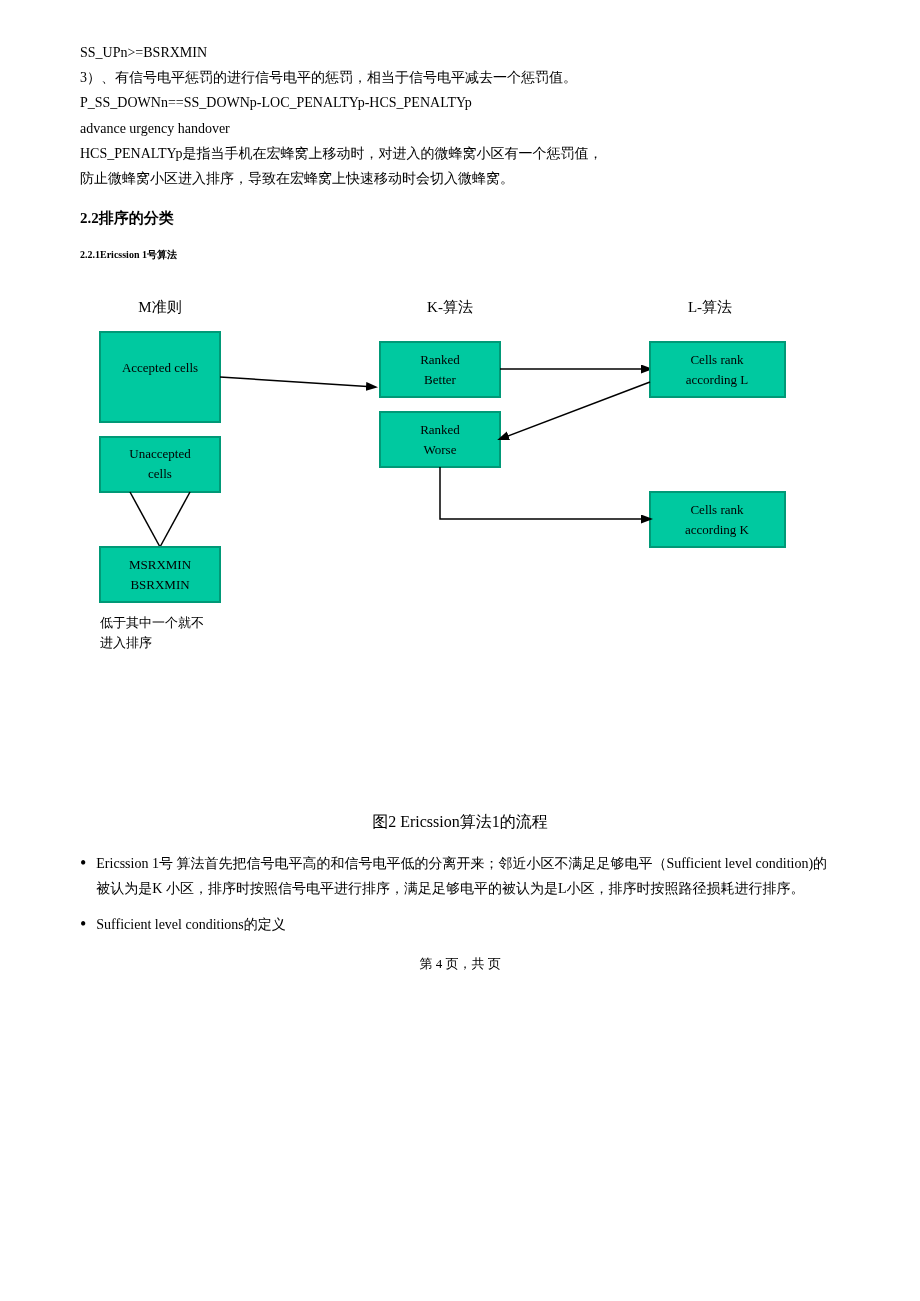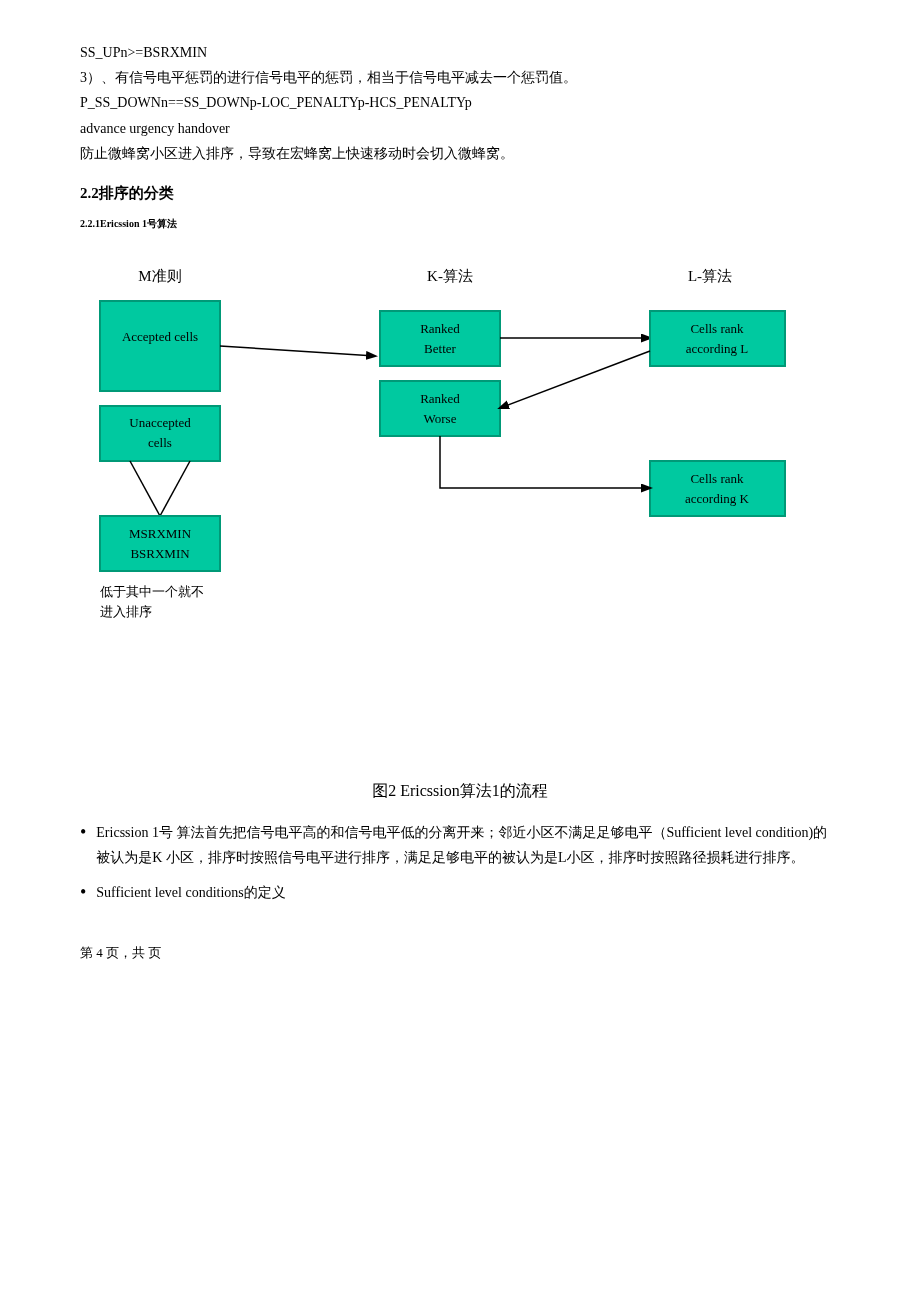"HCS_PENALTYp是指当手机在宏蜂窝上移动时，对进入的微蜂窝小区有一个惩罚" div { html: none -> <div>HCS_PENALTYp是指当手机在宏蜂窝上移动时，对进入的微蜂窝小区有一个惩罚值，</div> }
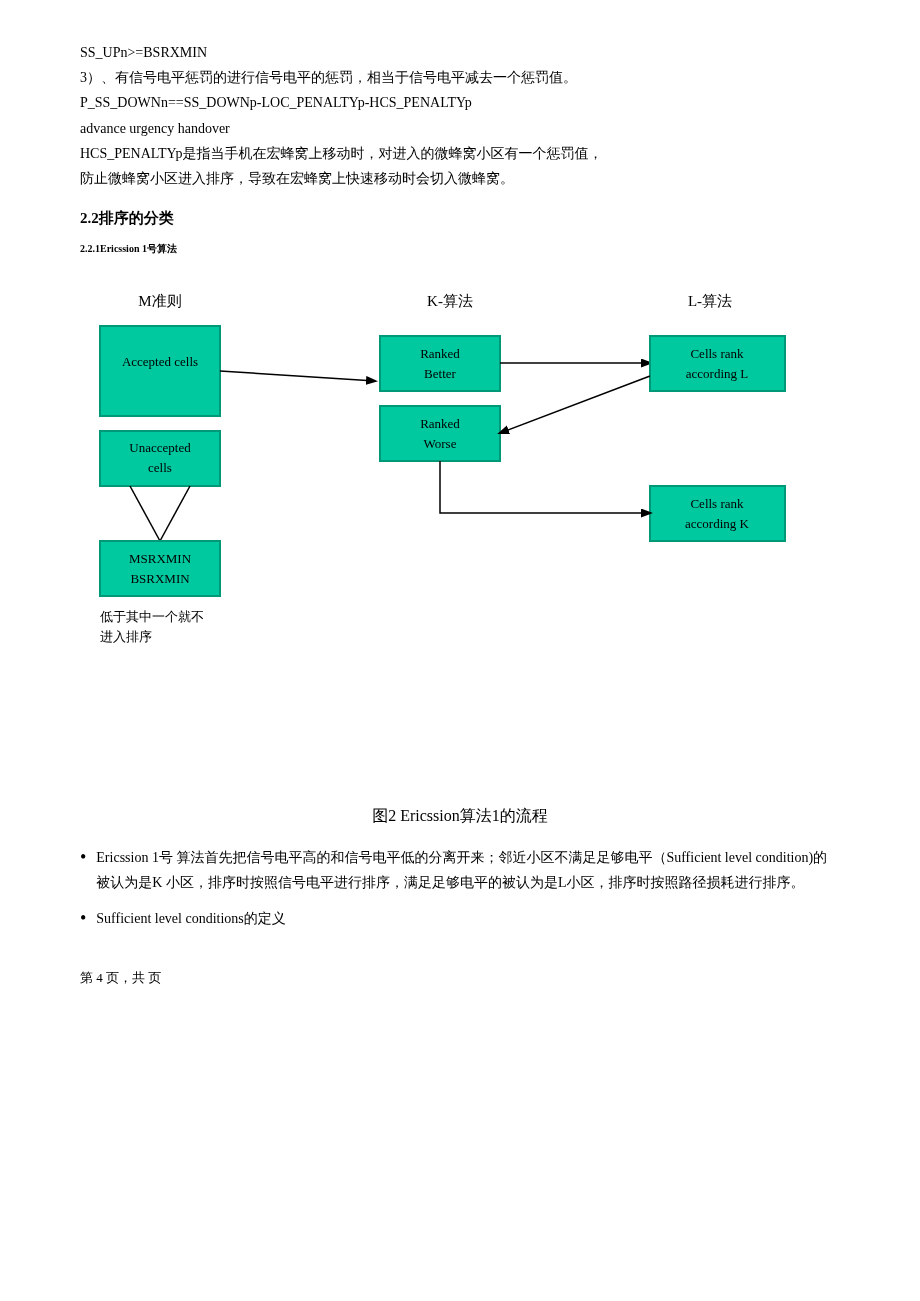"2.2排序的分类" .section-heading { margin: 18px 0 14px 0 -> 18px 0 20px 0 }
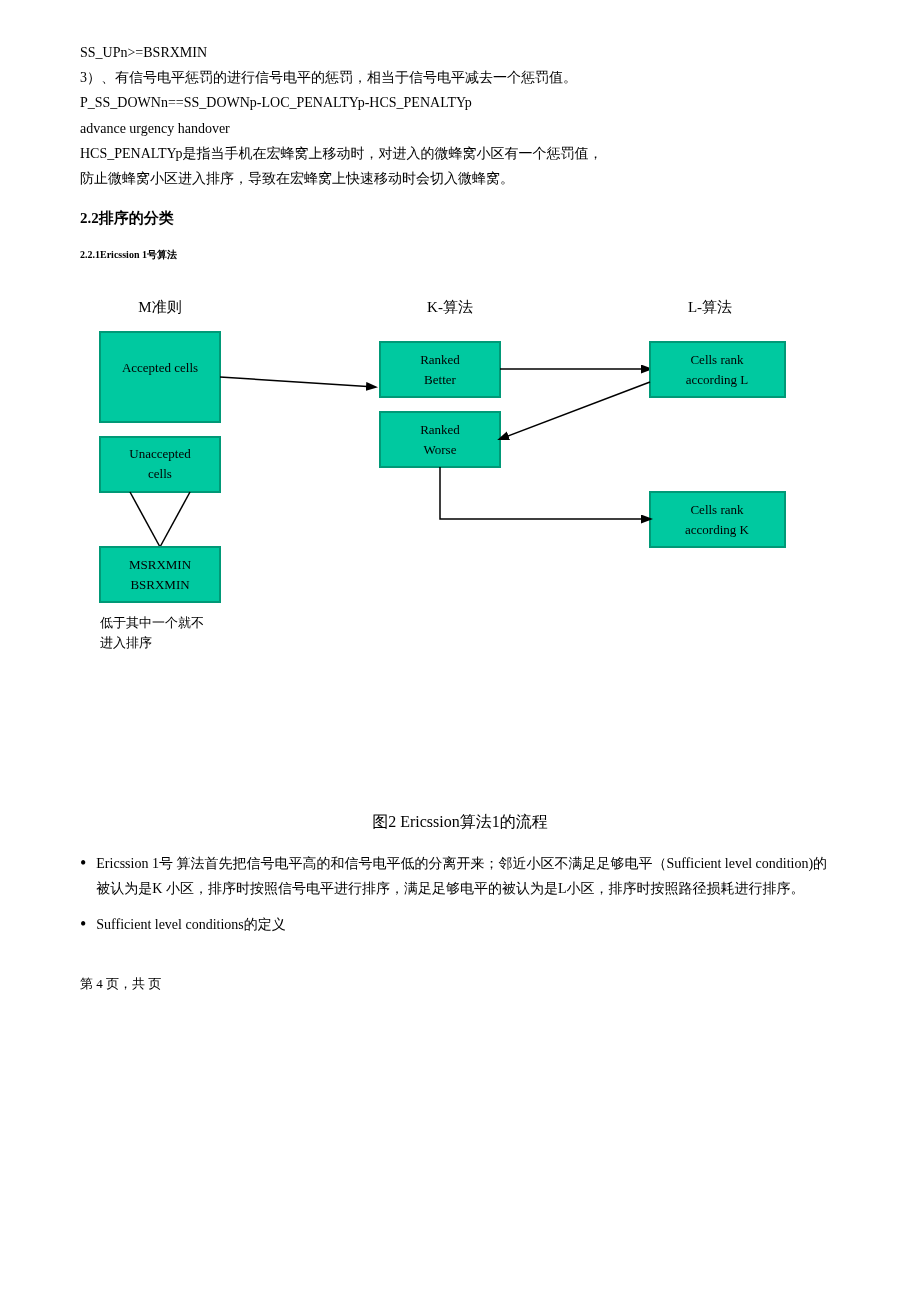"第 4 页，共 页" .footer { margin-top: 38px -> 18px; text-align: none -> center }
